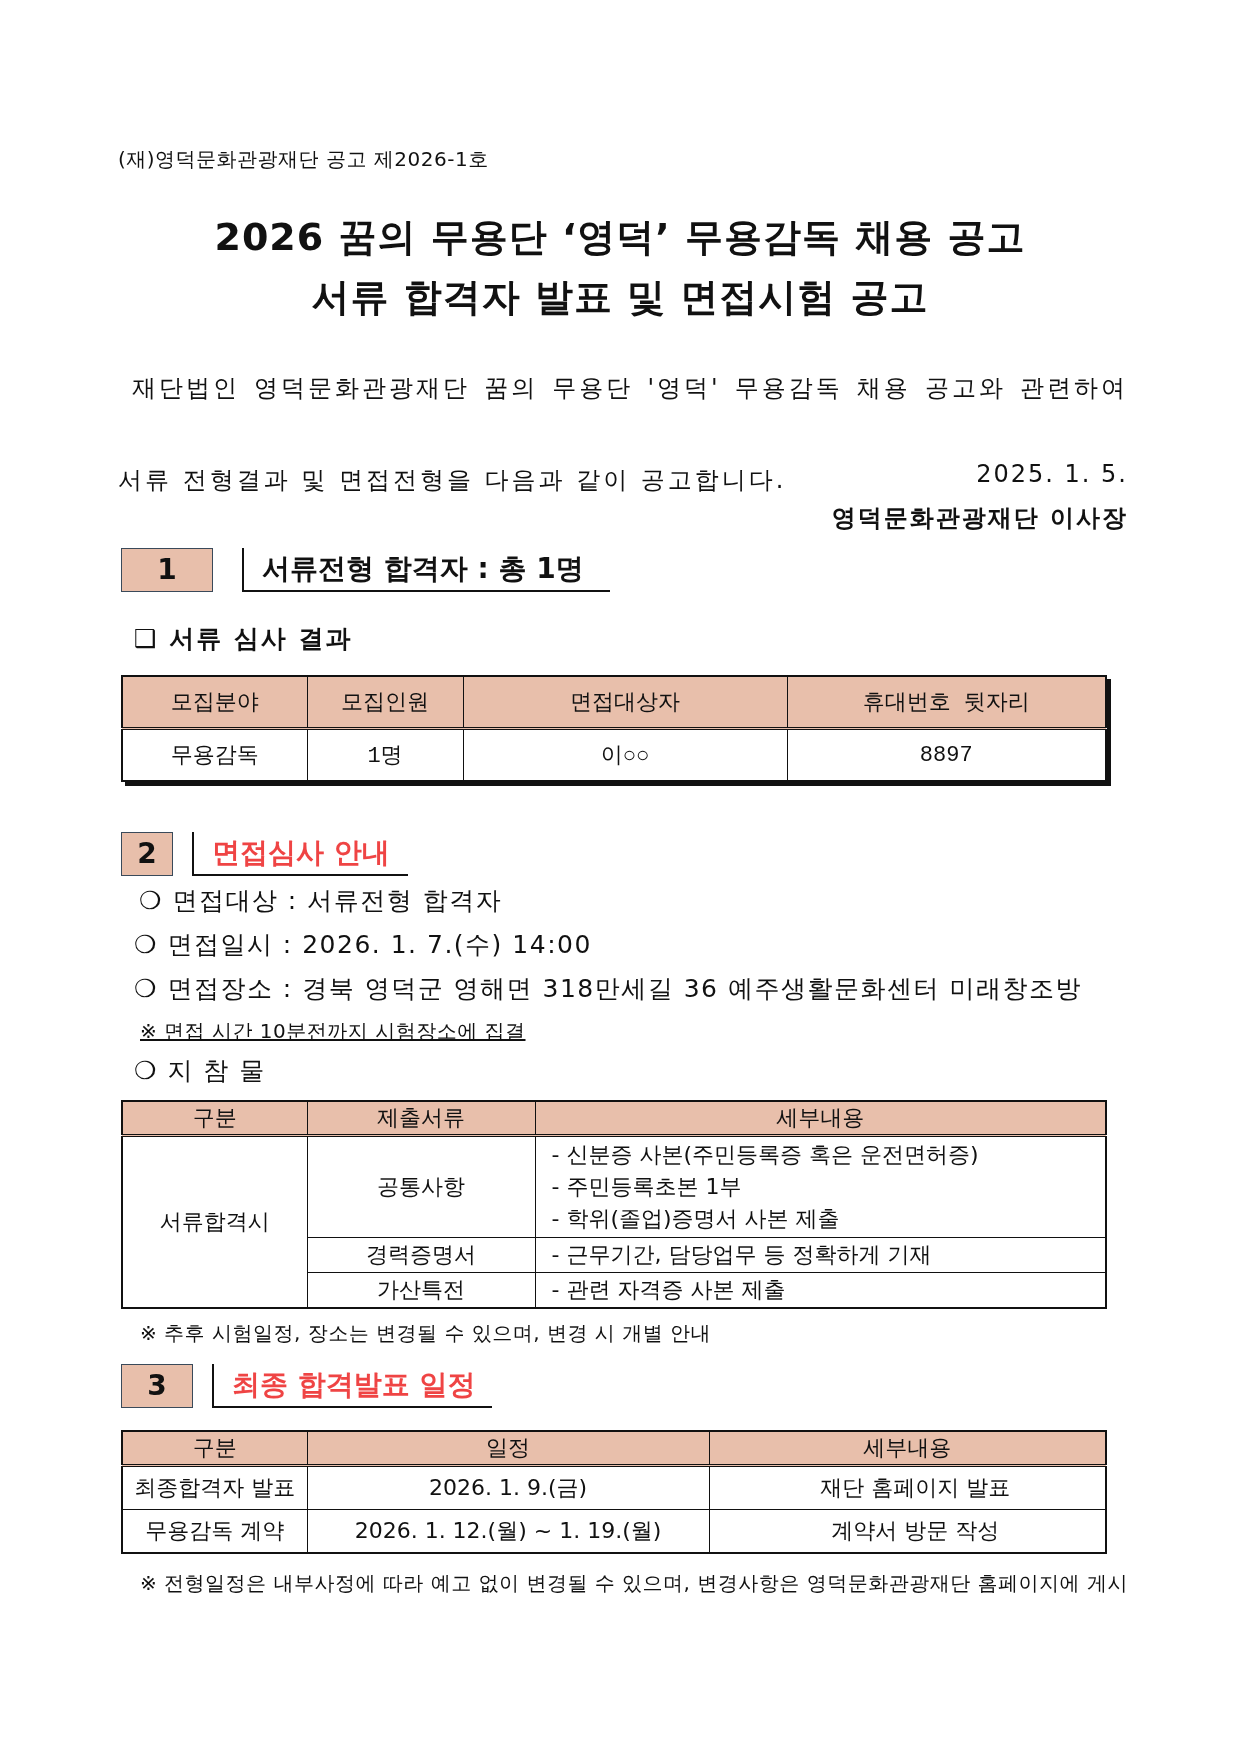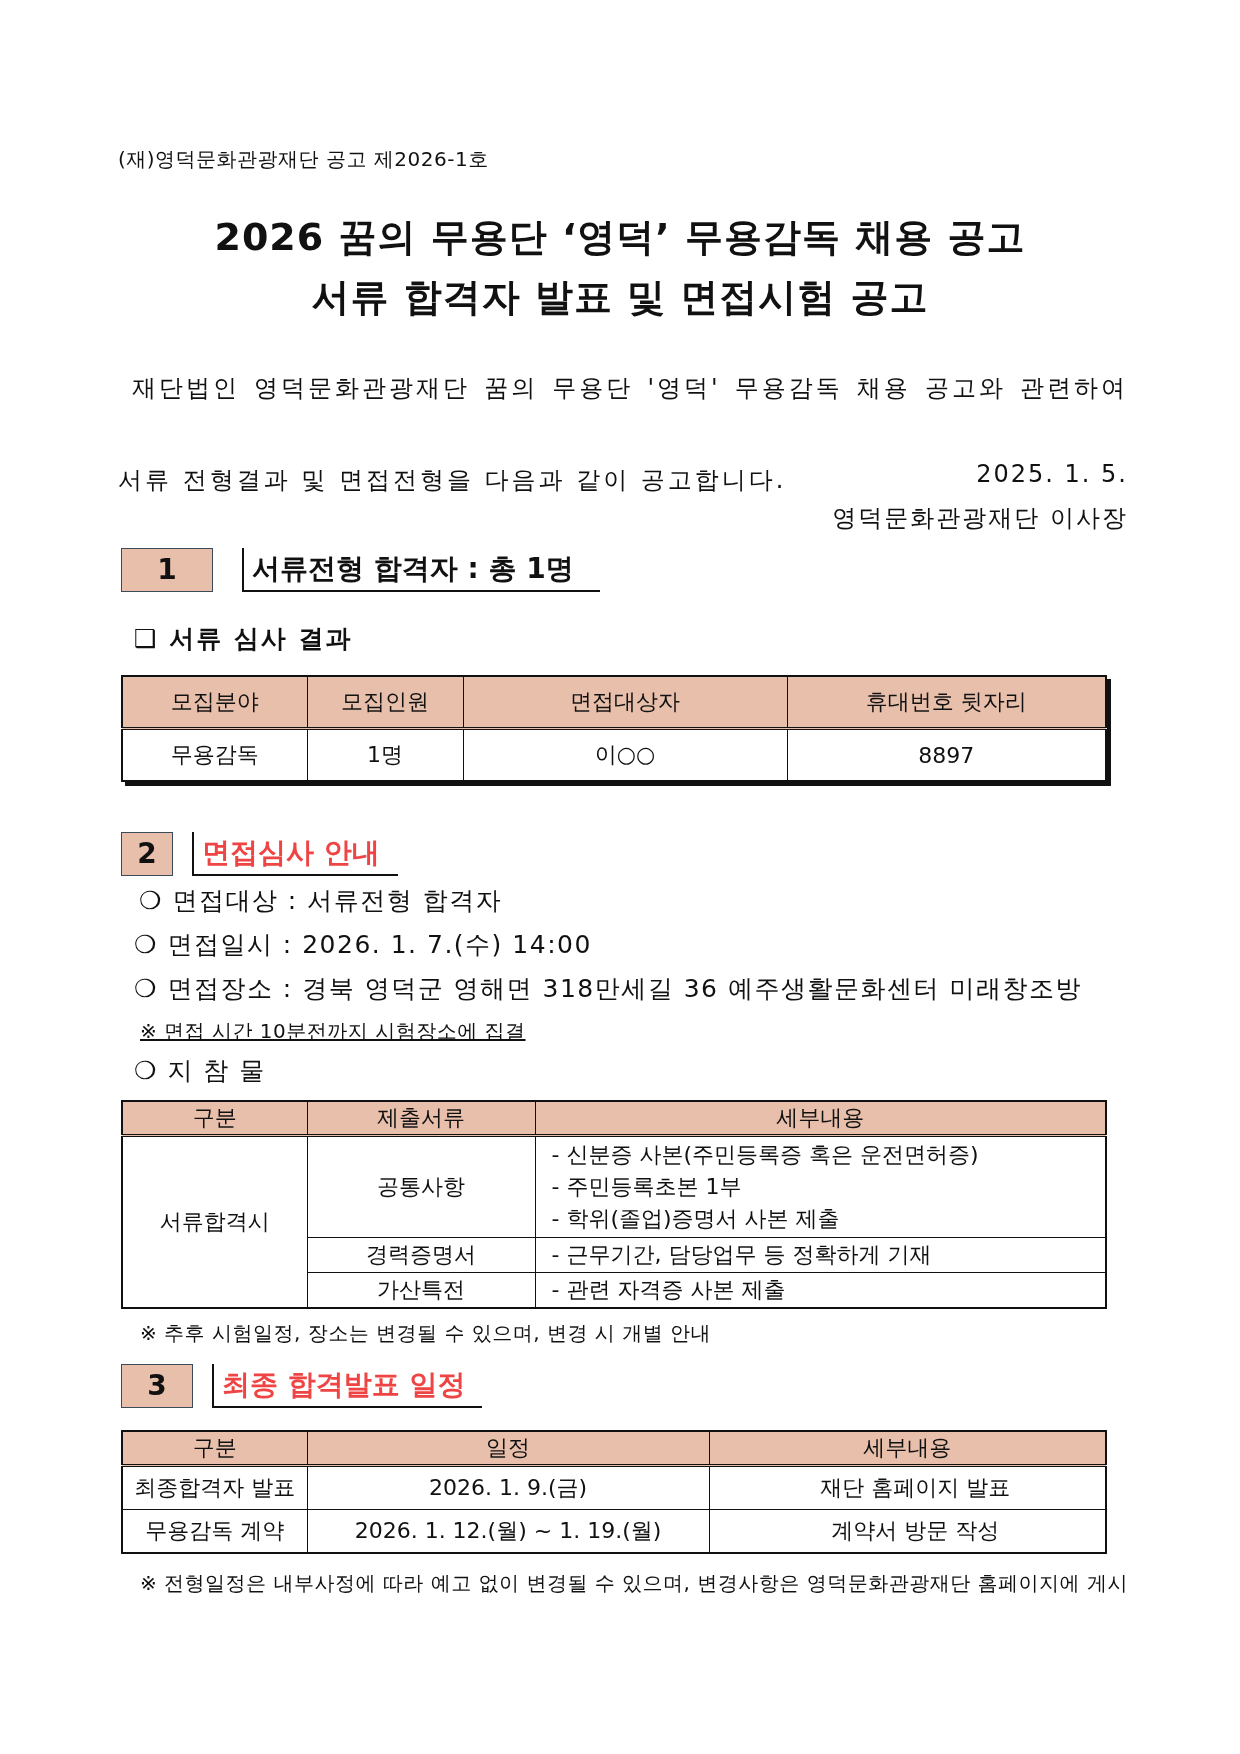"영덕문화관광재단 이사장" .signer { font-weight: normal -> bold }
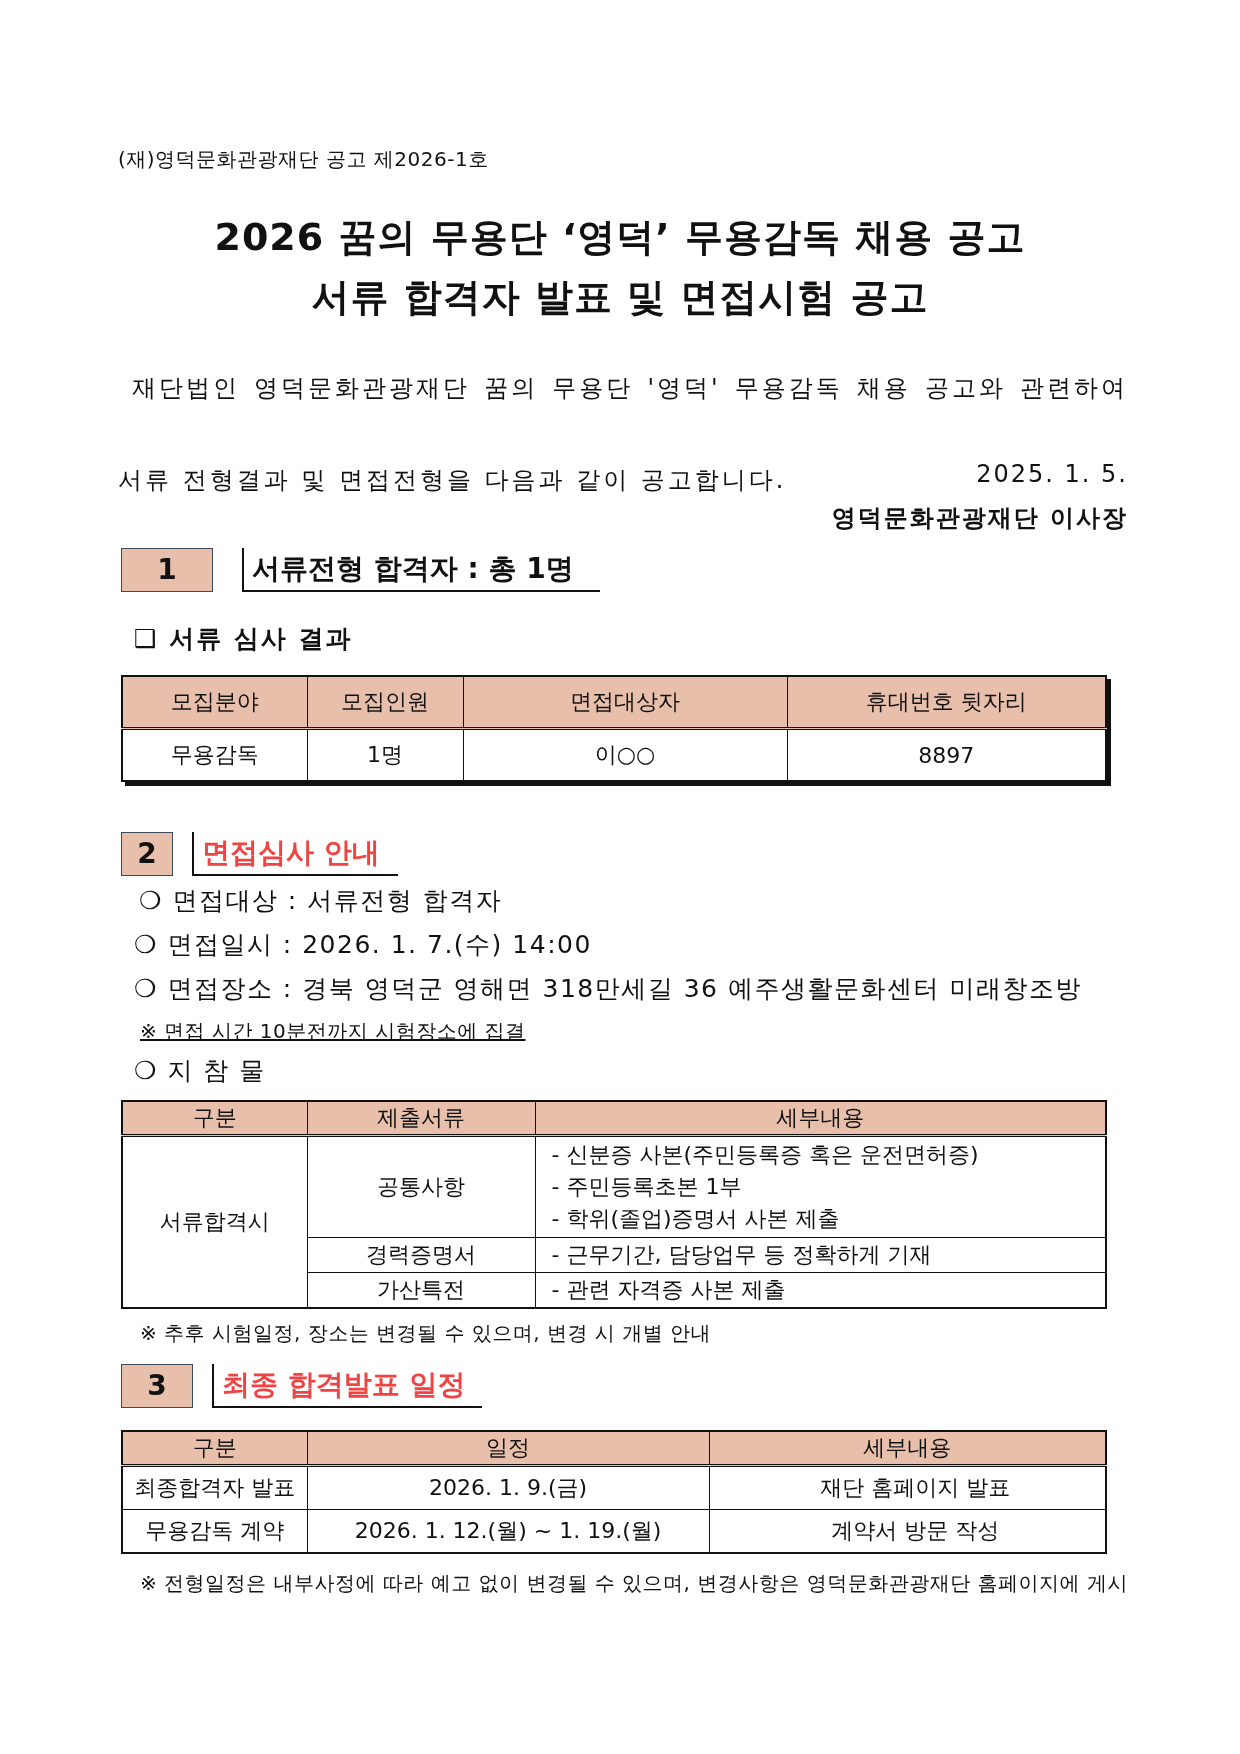"서류전형 합격자 : 총 1명" .sec-head { padding-left: 8px -> 18px }
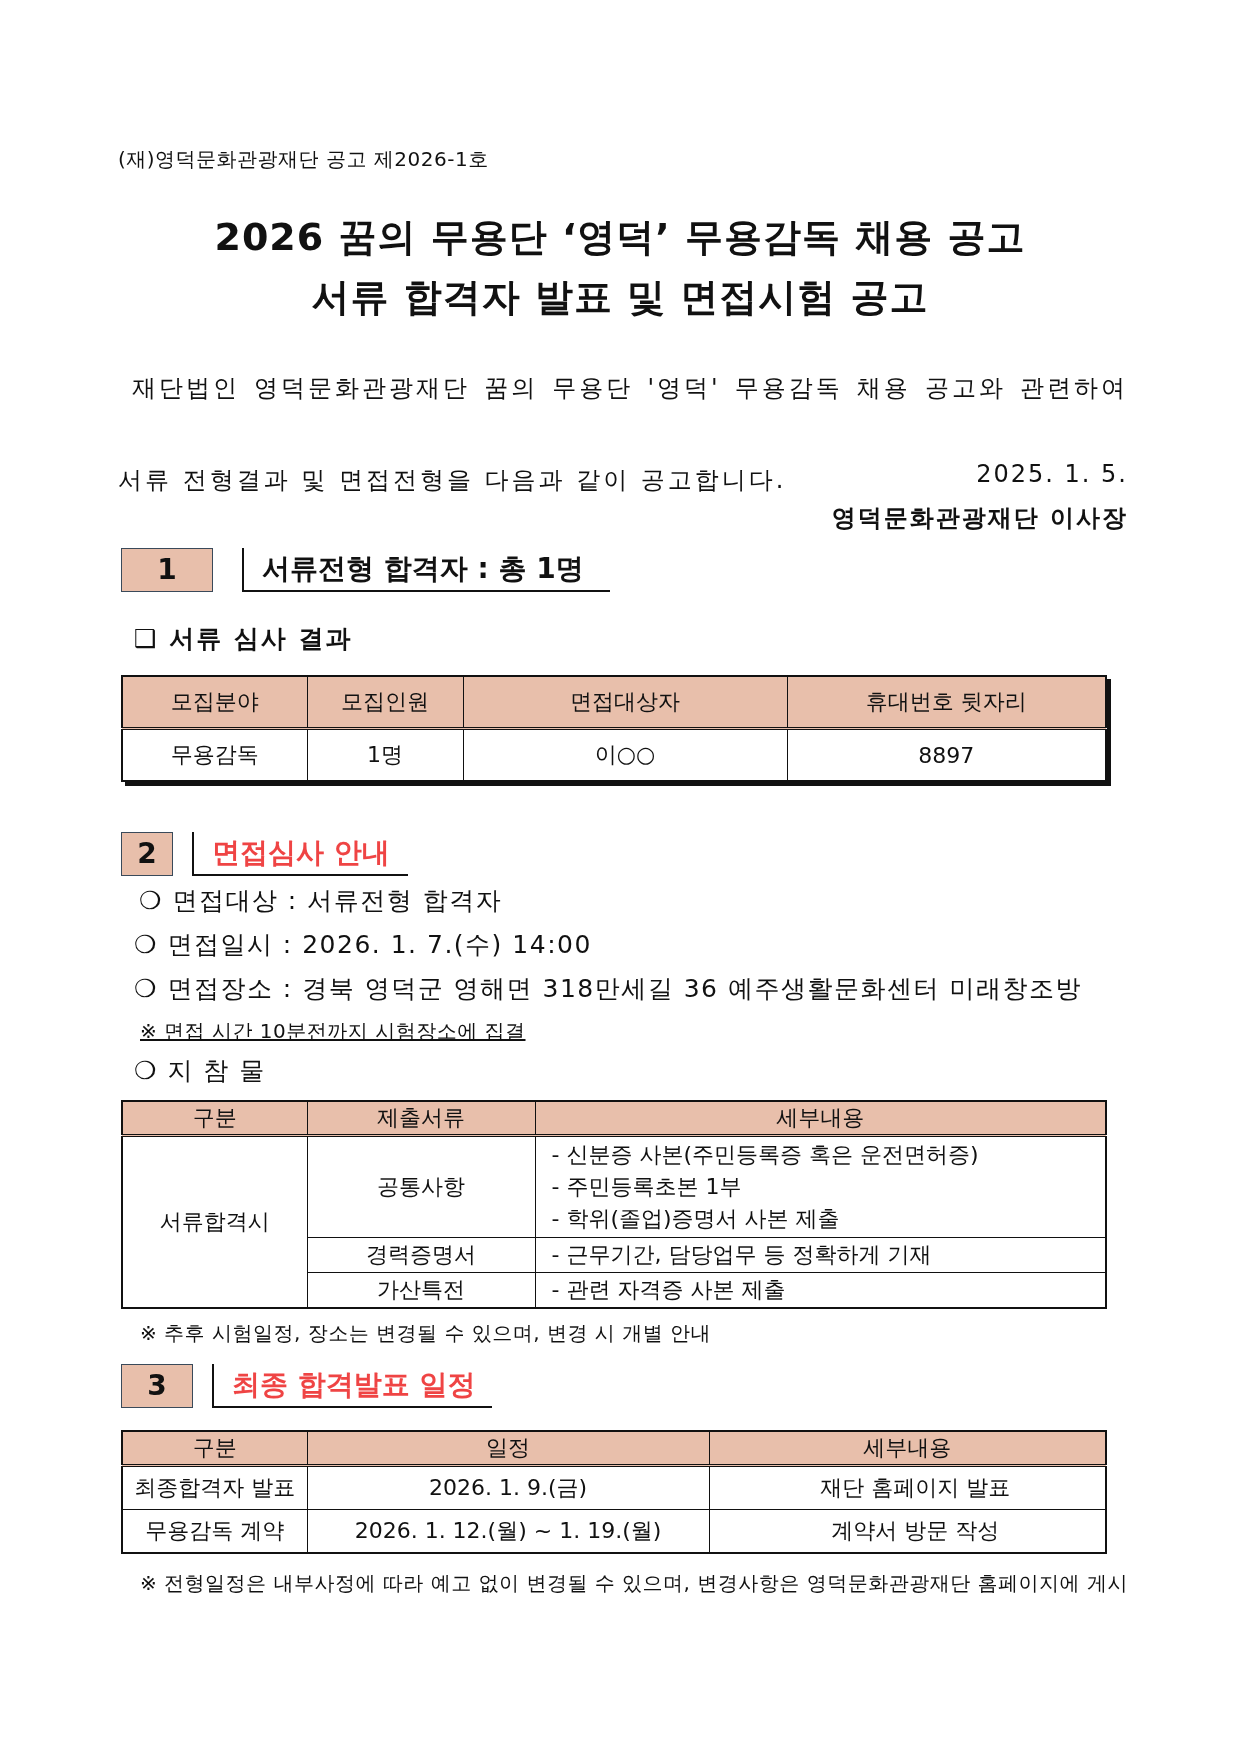"모집분야" .tbl1 { font-family: none -> Liberation Mono, monospace }
